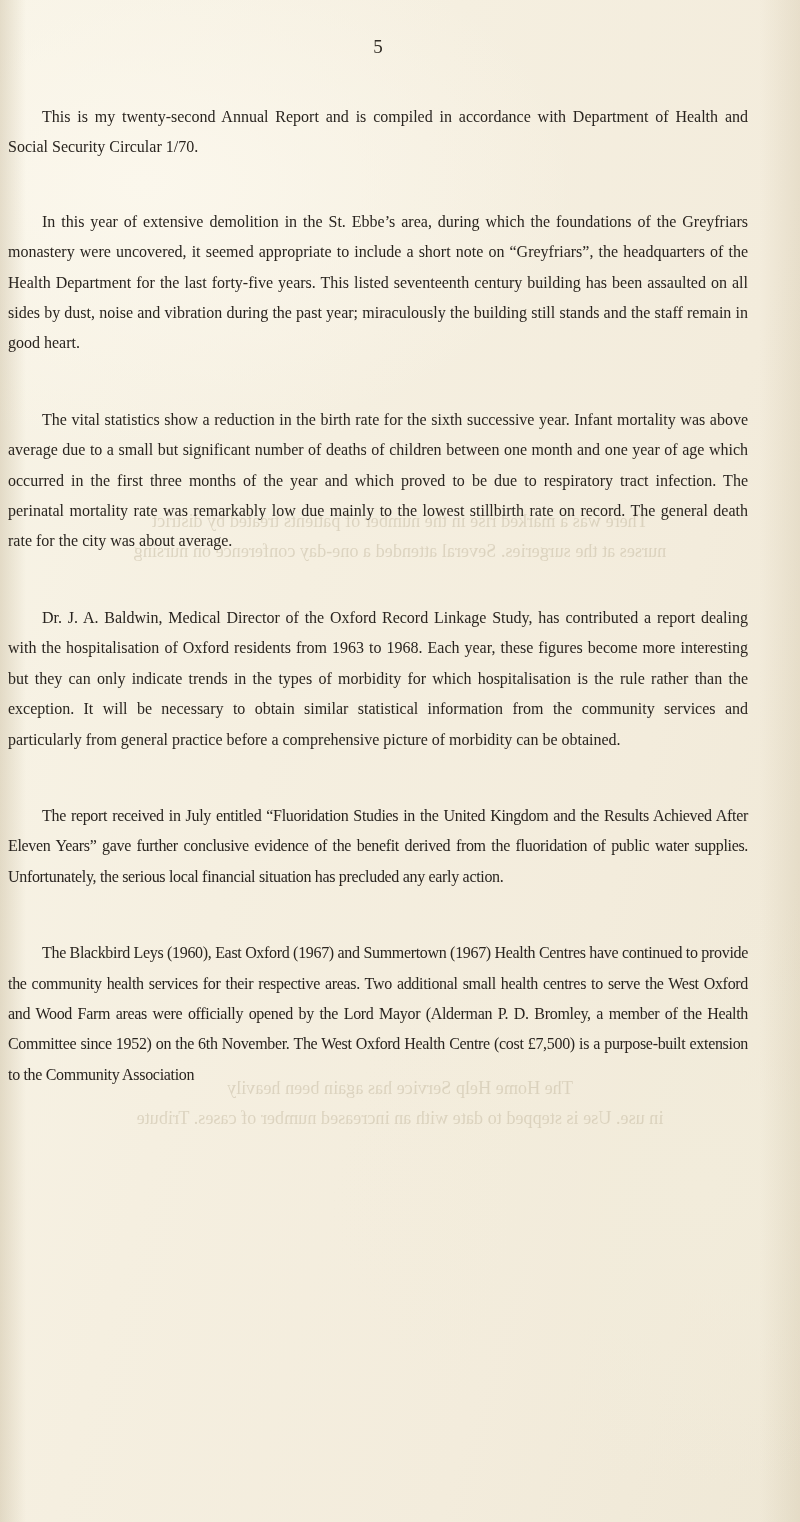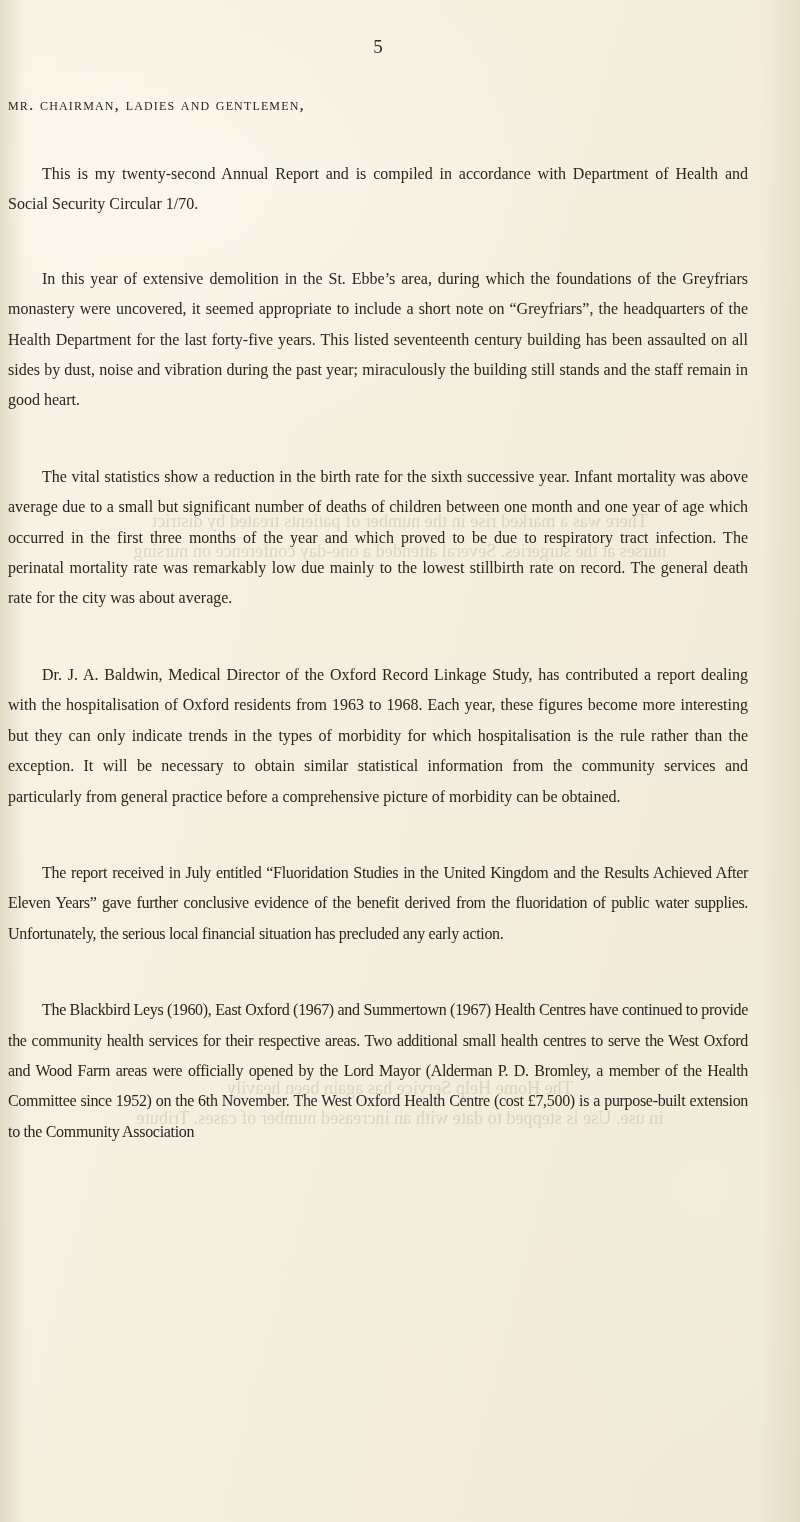"mr. chairman, ladies and gentlemen," div.salutation { html: <div>Mr. Chairman, Ladies and Gentlemen,</div> -> none }
